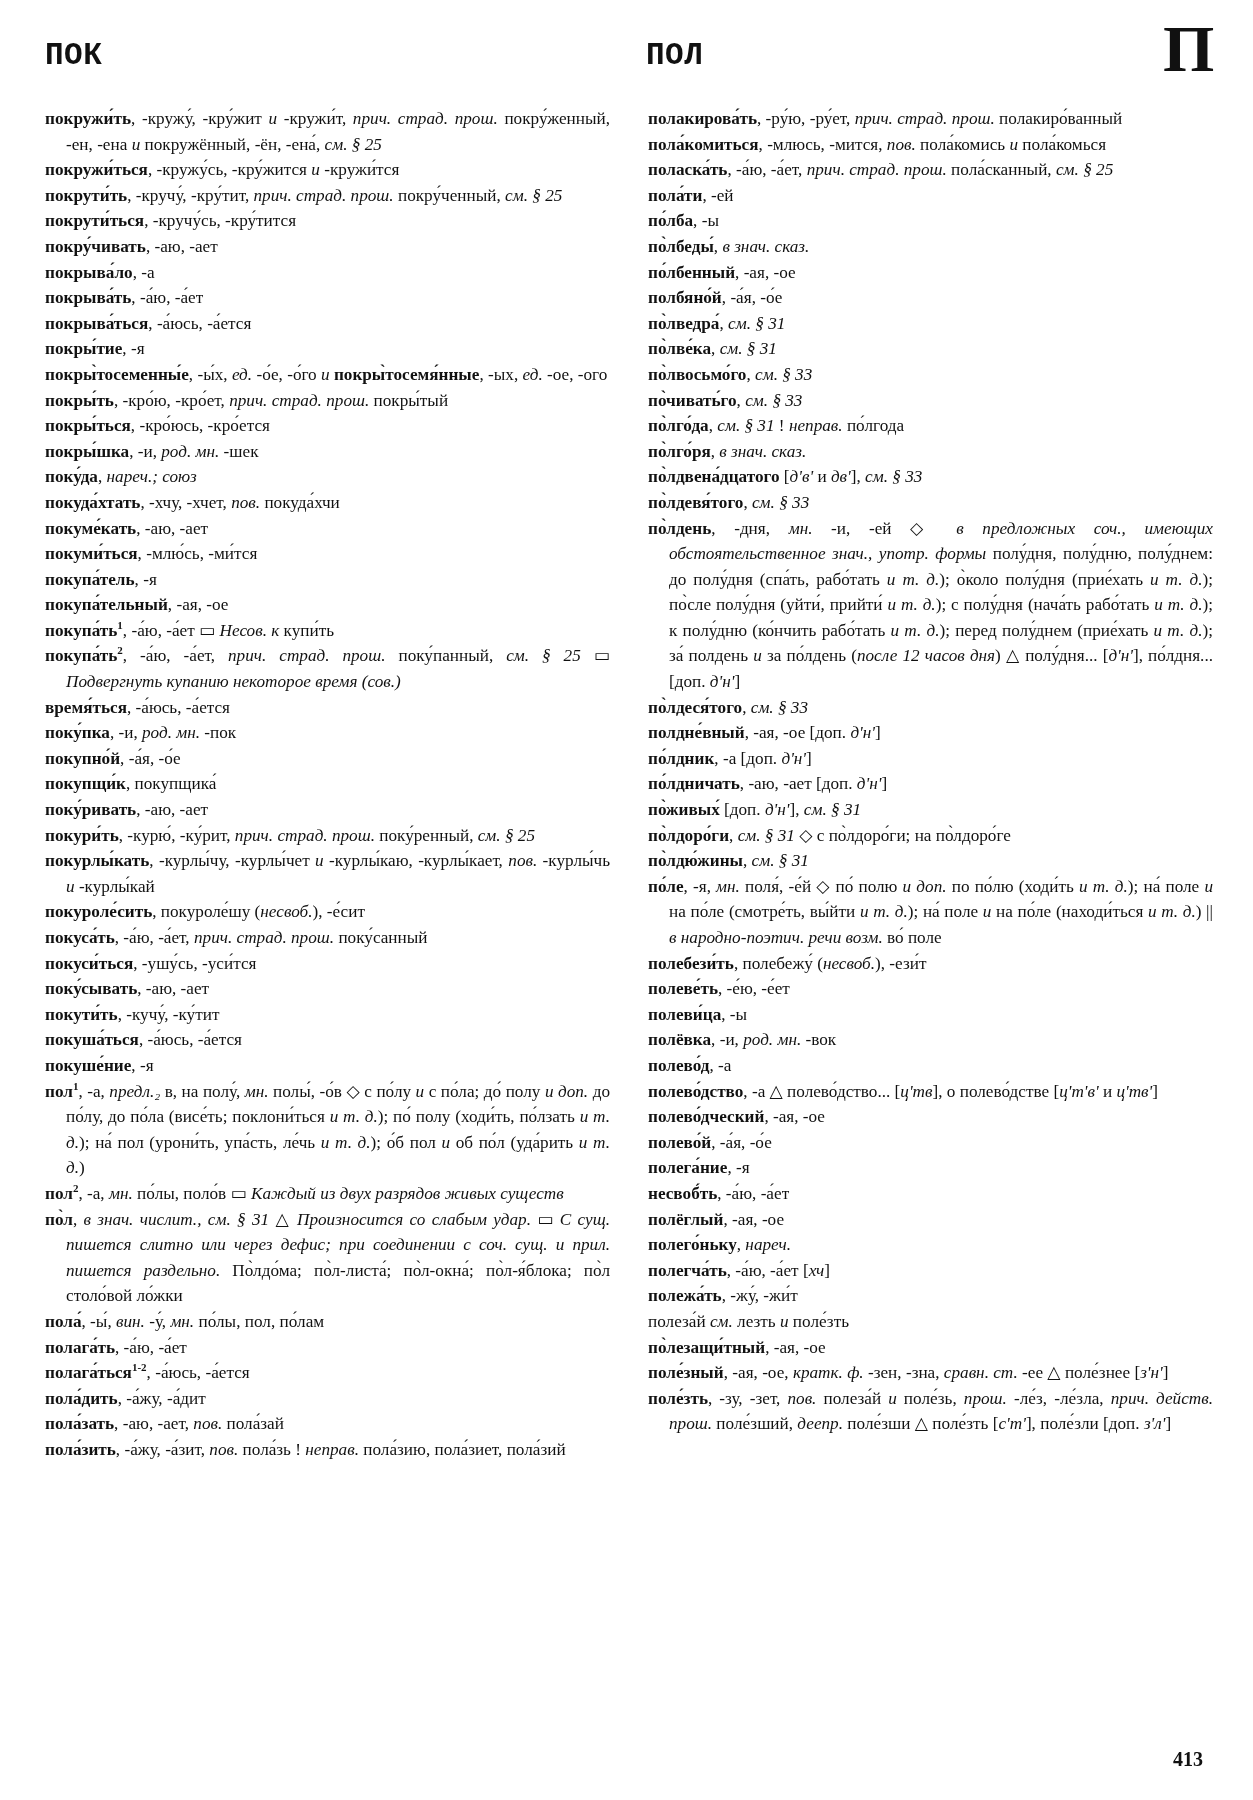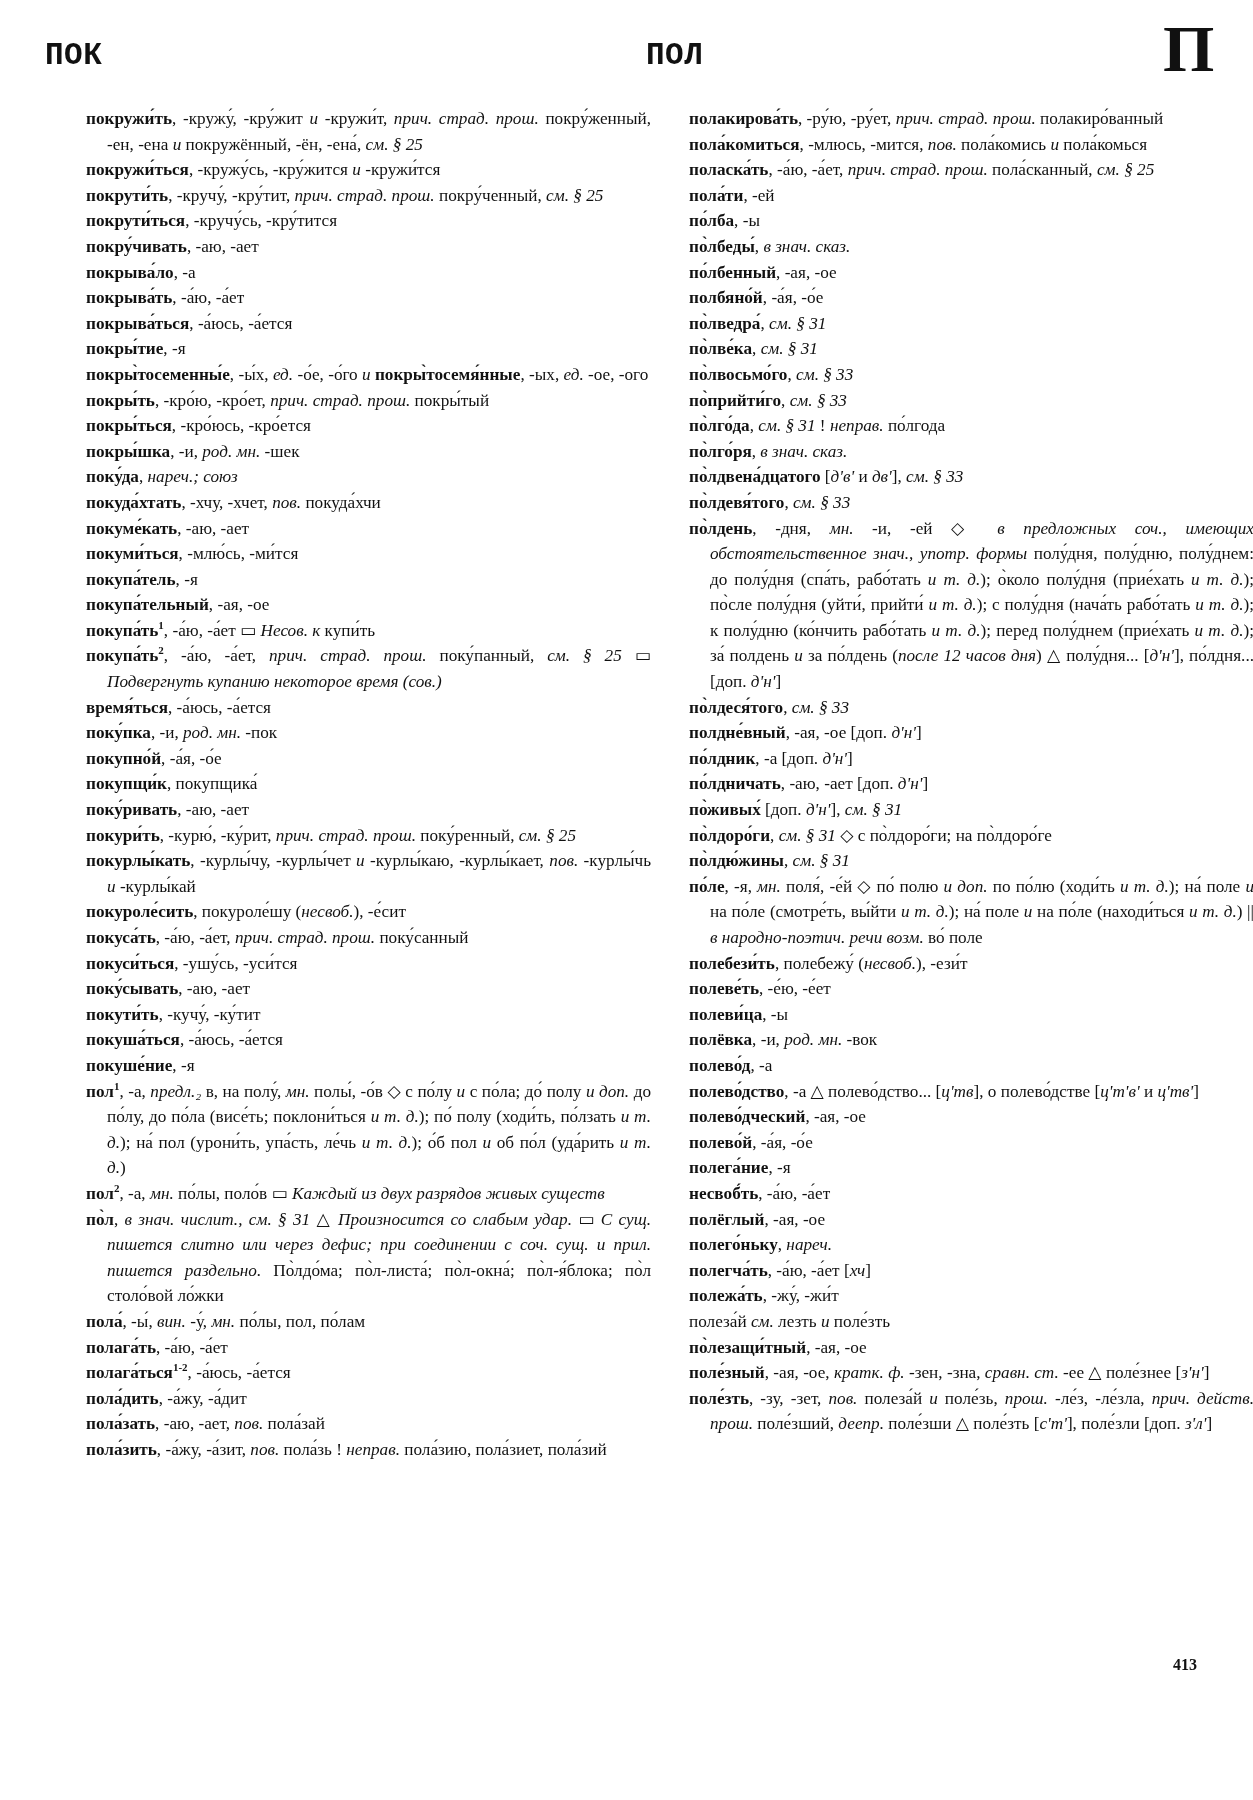"покружи́ть, -кружу́, -кру́жит и" .column { margin-left: 41px -> none }
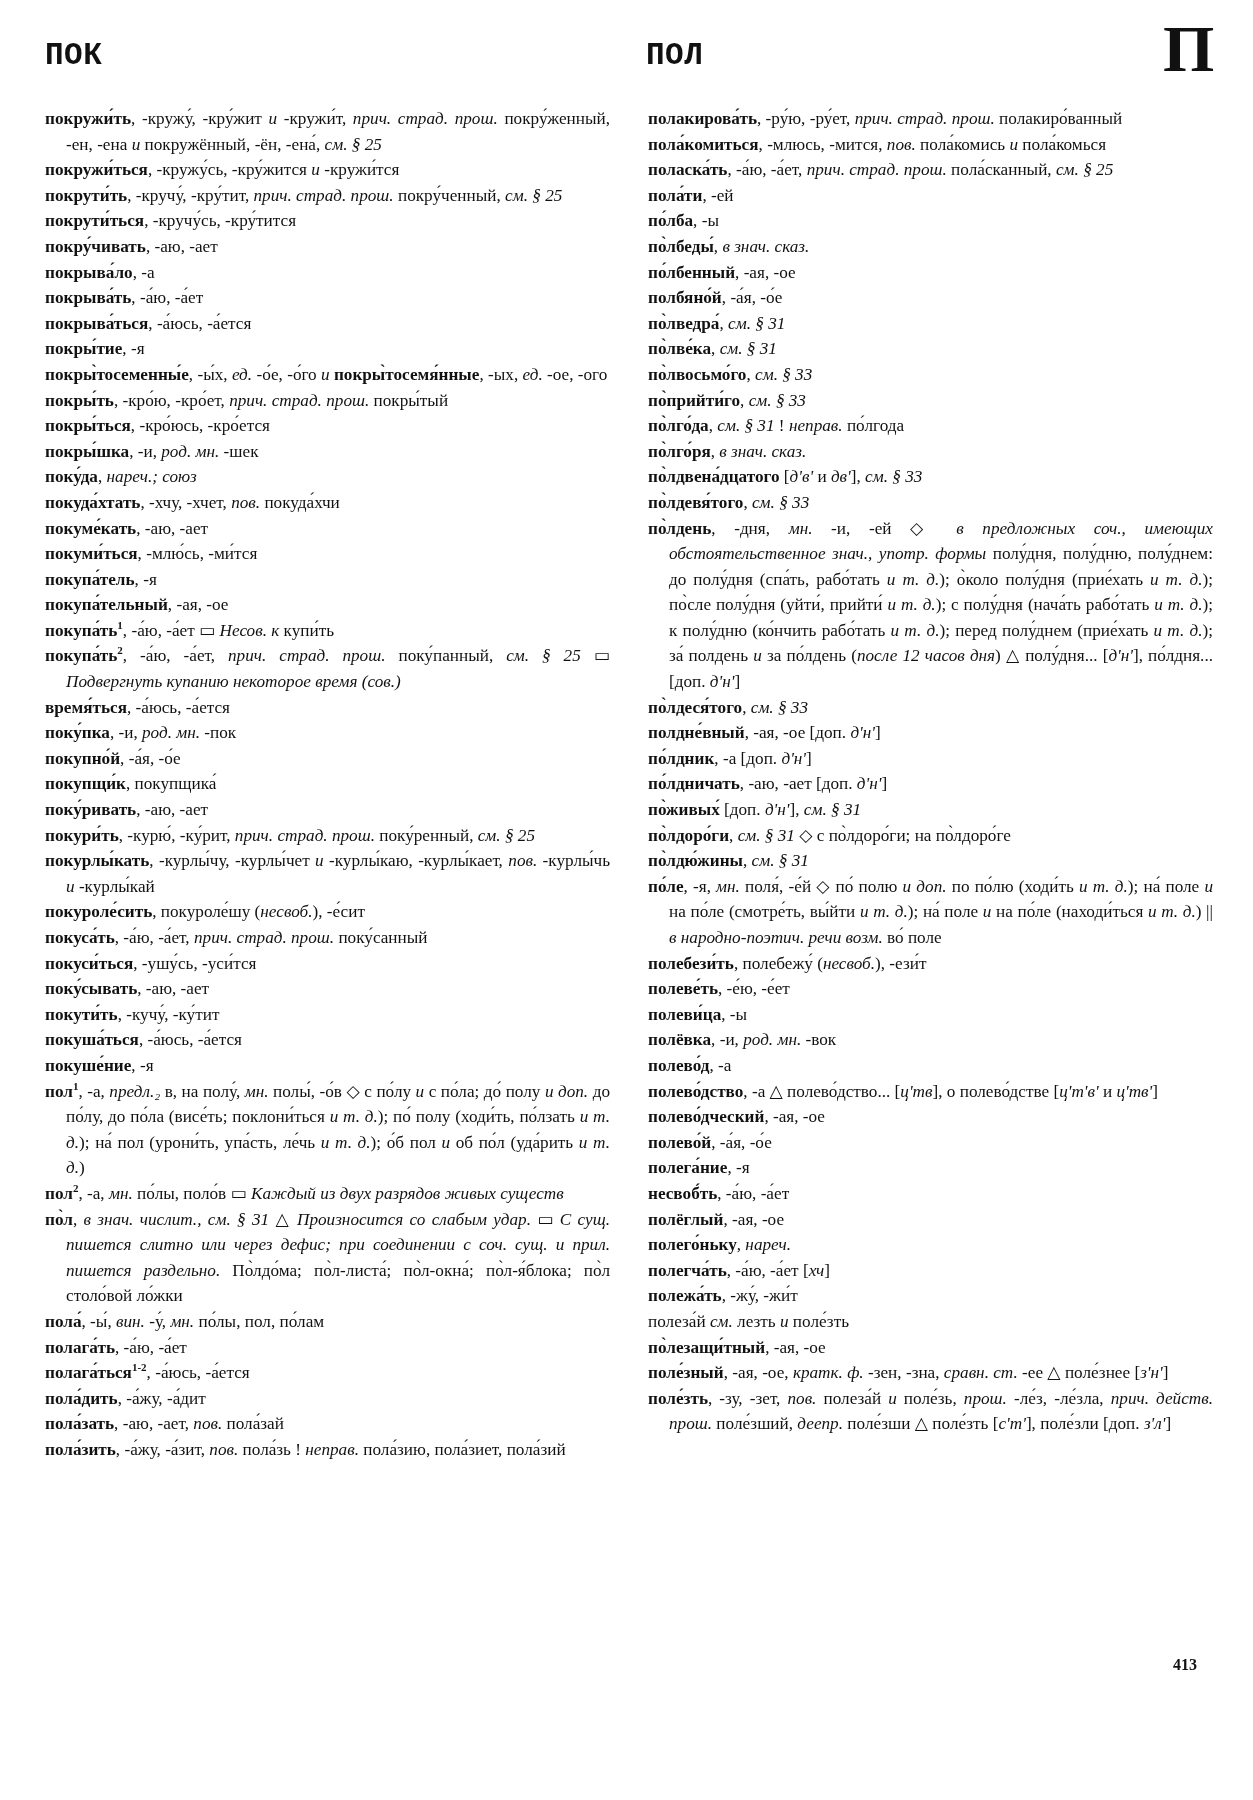"по̀прийти́го" span.b { text: по̀прийти́го -> по̀чивать́го }
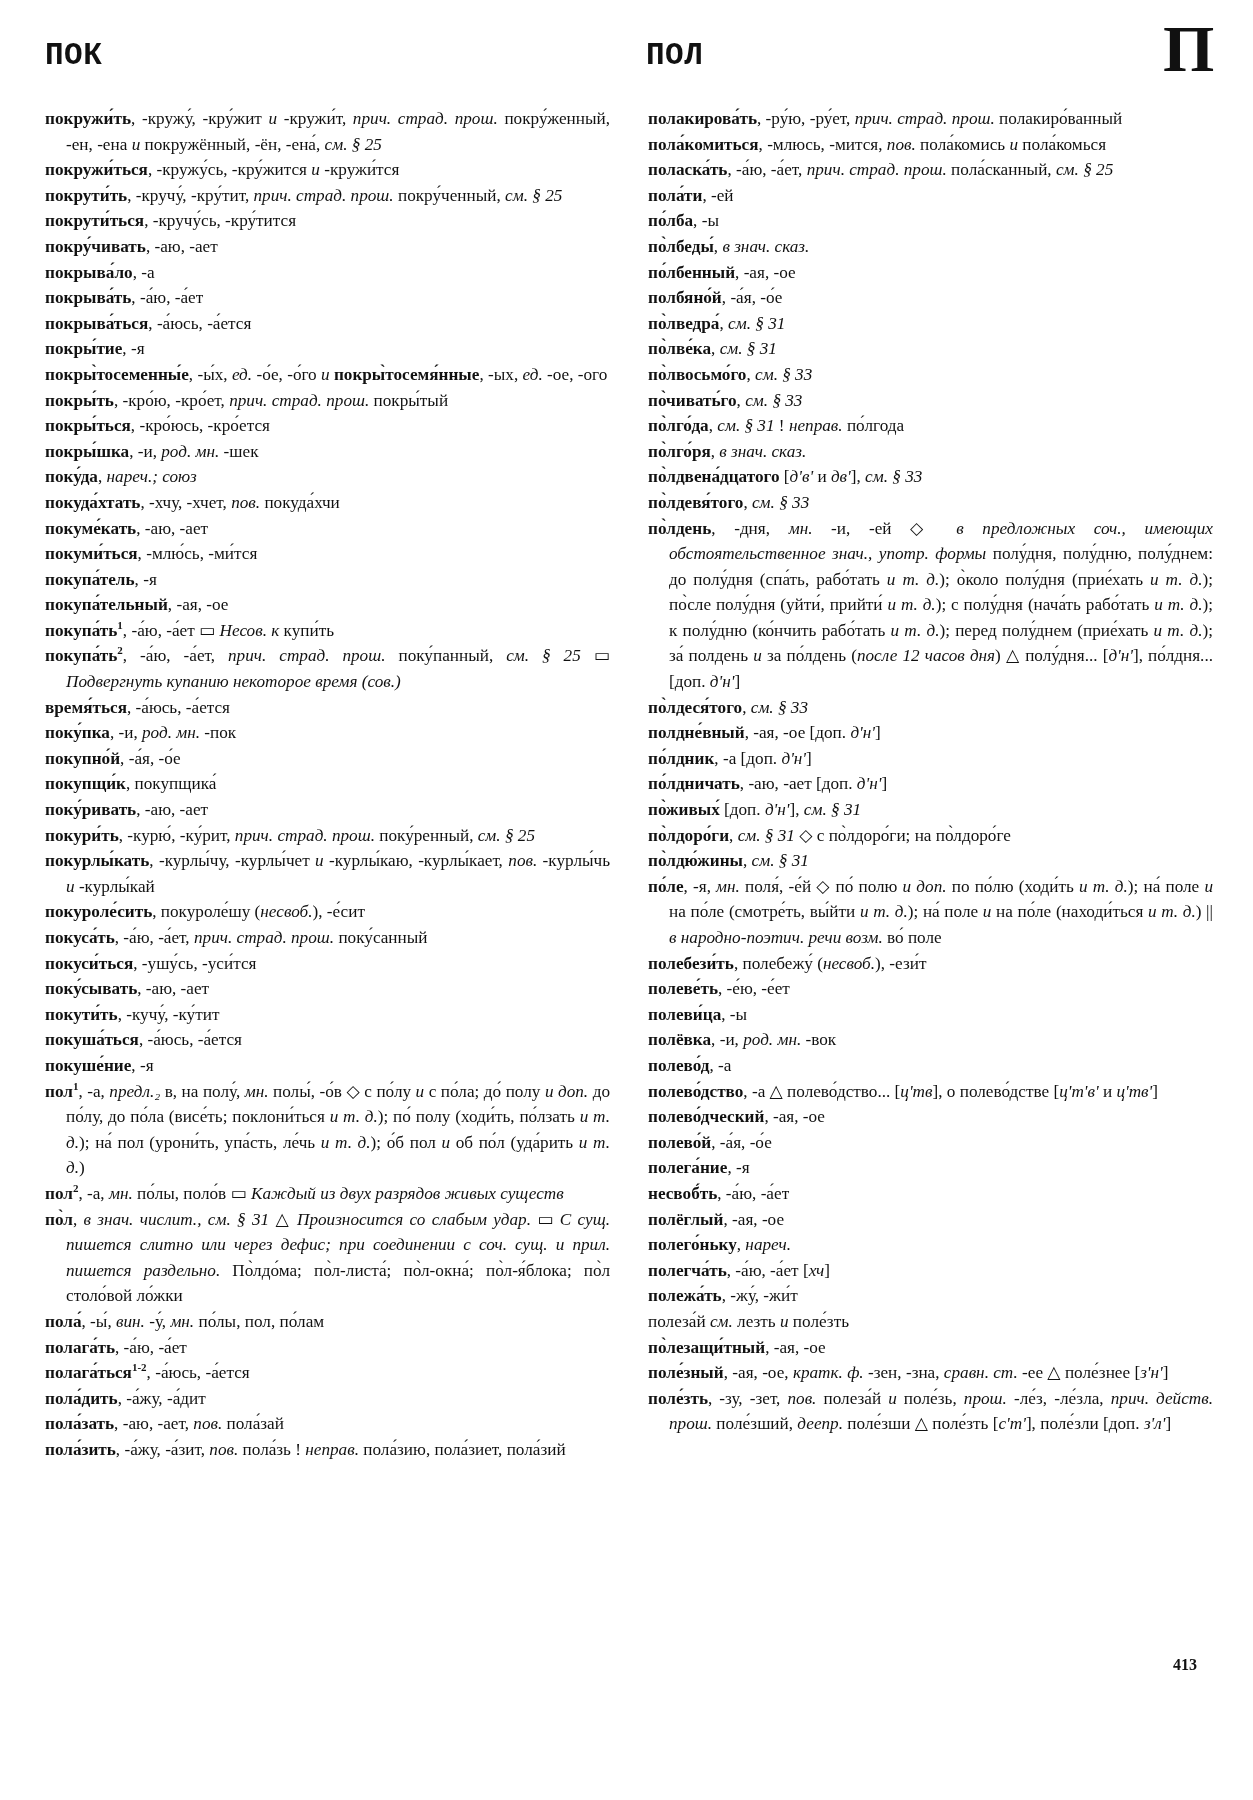"413" #page-number { font-size: 16px -> 20px; top: 1656px -> 1748px }
